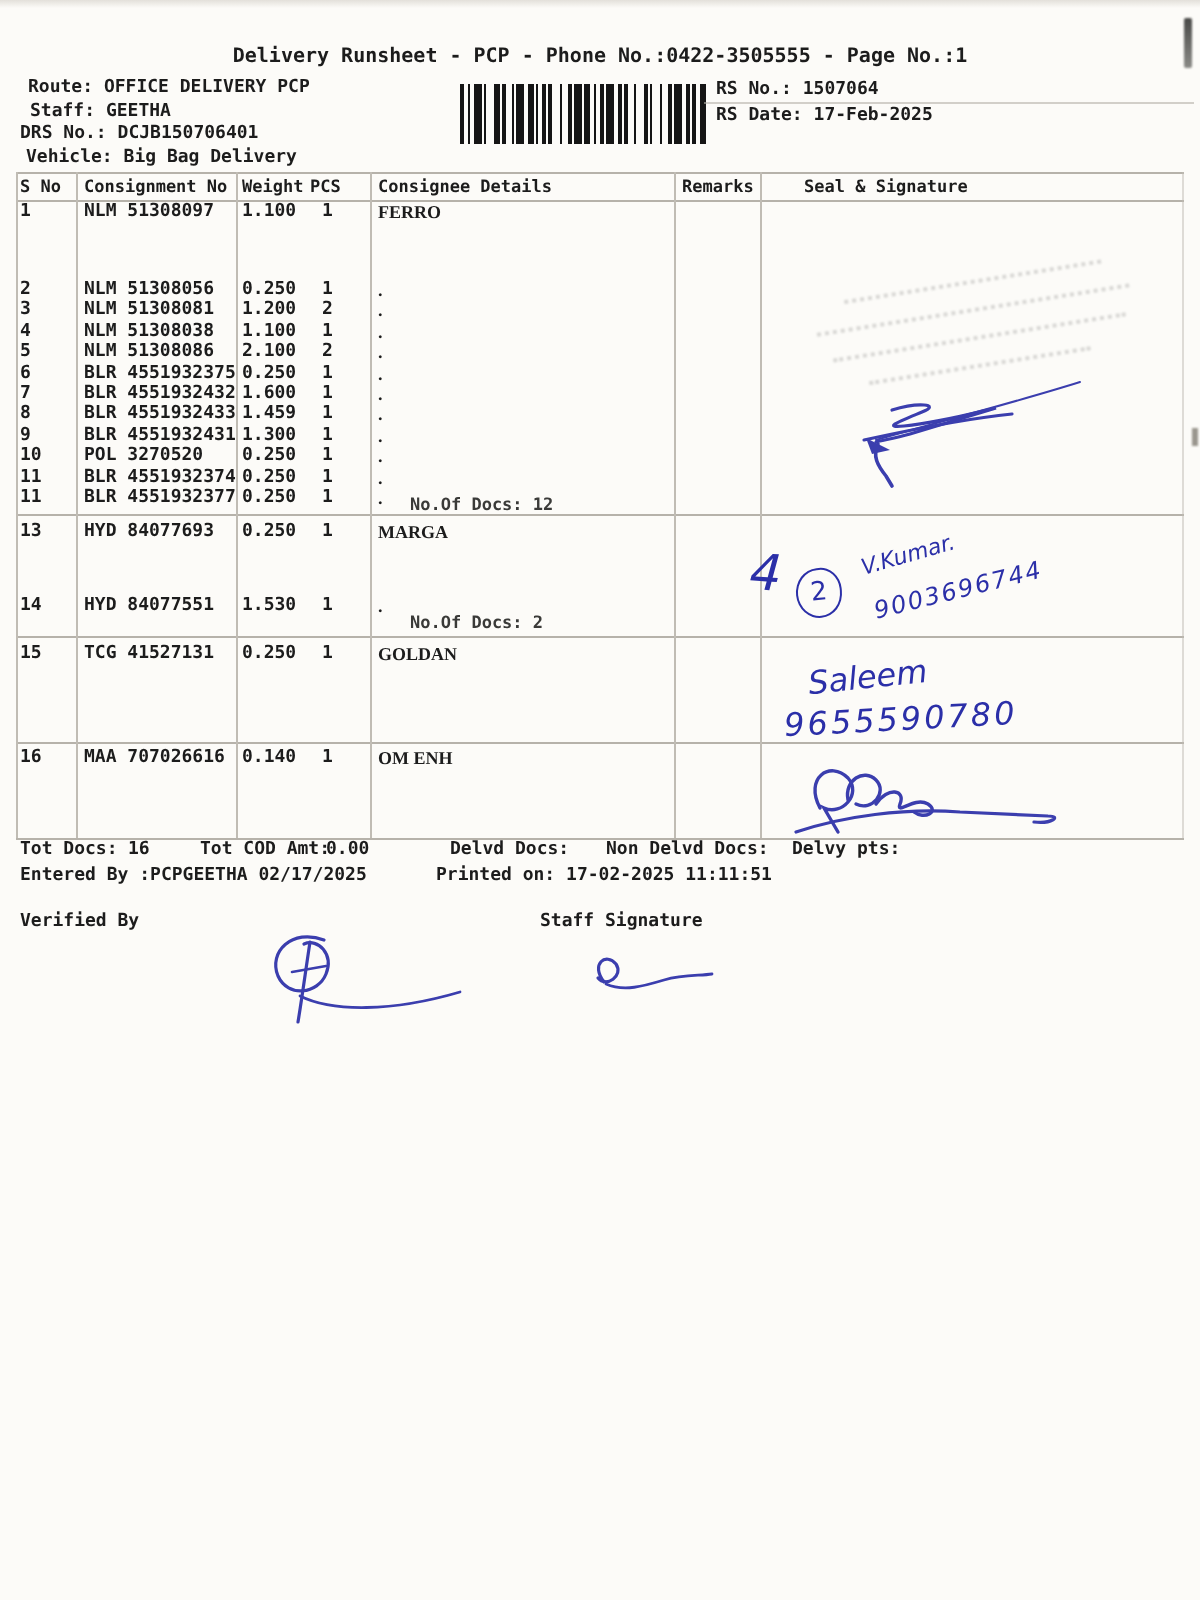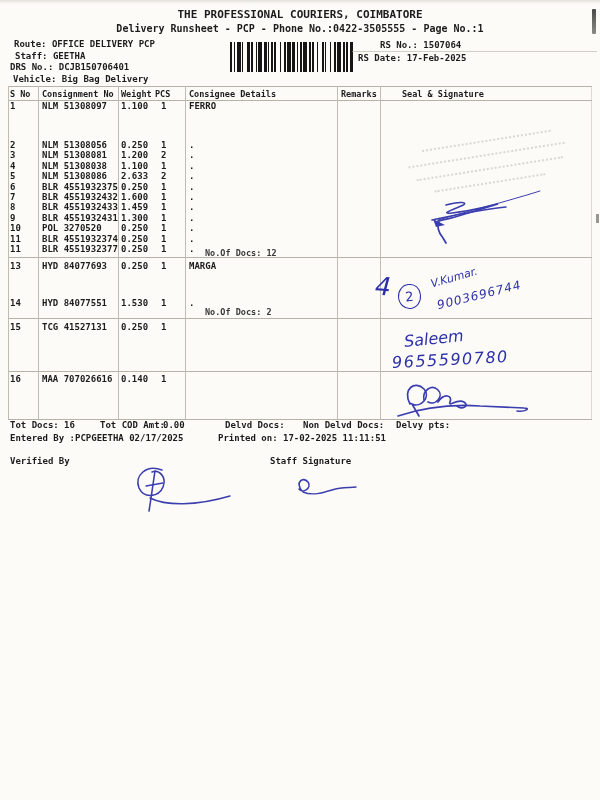"THE PROFESSIONAL COURIERS, COIMBATORE" div.abs { html: <div>THE PROFESSIONAL COURIERS, COIMBATORE</div> -> none }
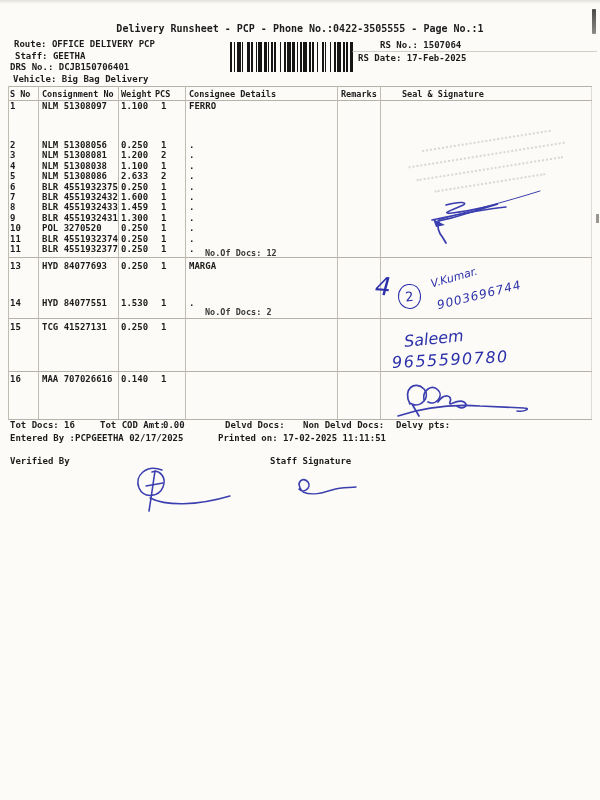"RS No.: 1507064" div.abs { left: 380px -> 358px }
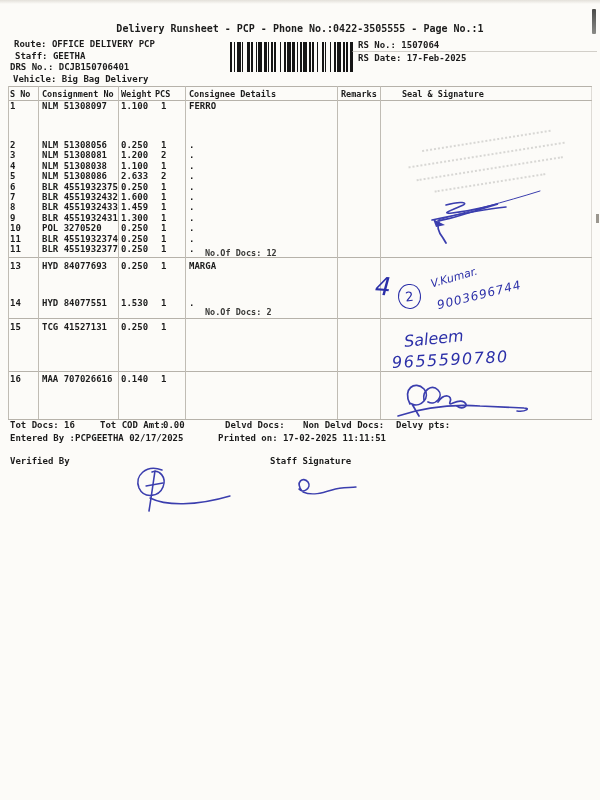"FERRO" .c-cons { font-family: none -> Liberation Serif, serif }
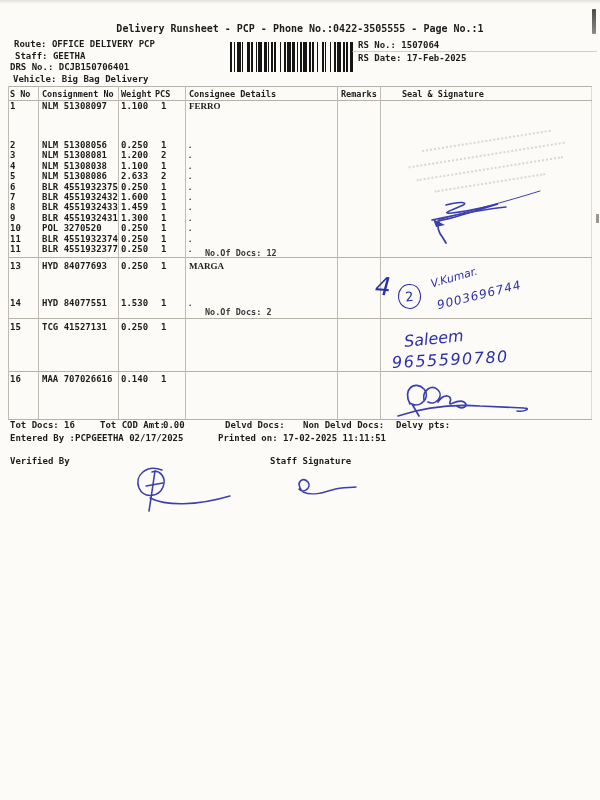"2.633" span.c-wt { text: 2.633 -> 2.100 }
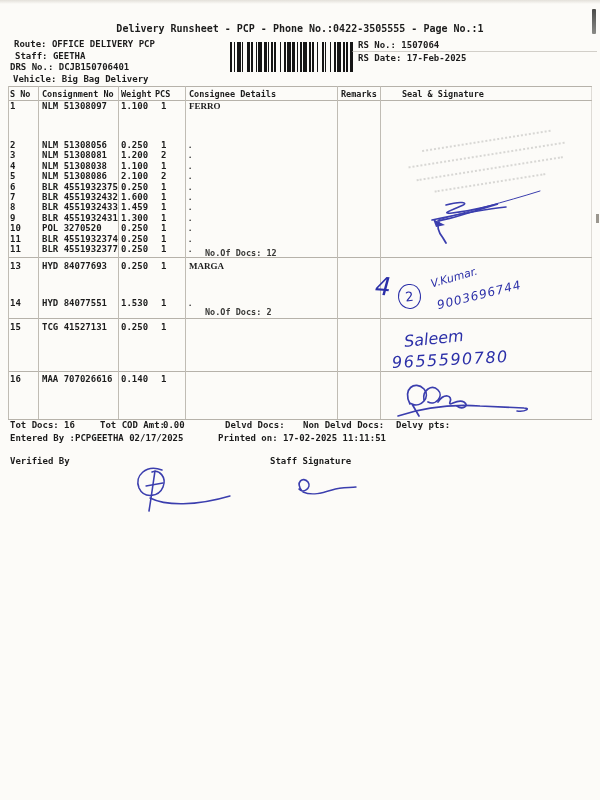"GOLDAN" span.c-cons { html: none -> <span>GOLDAN</span> }
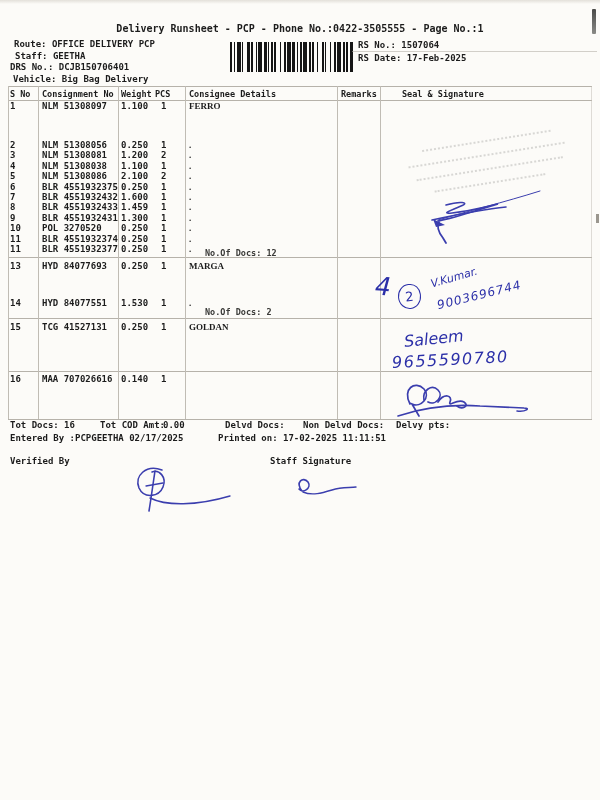"OM ENH" span.c-cons { html: none -> <span>OM ENH</span> }
